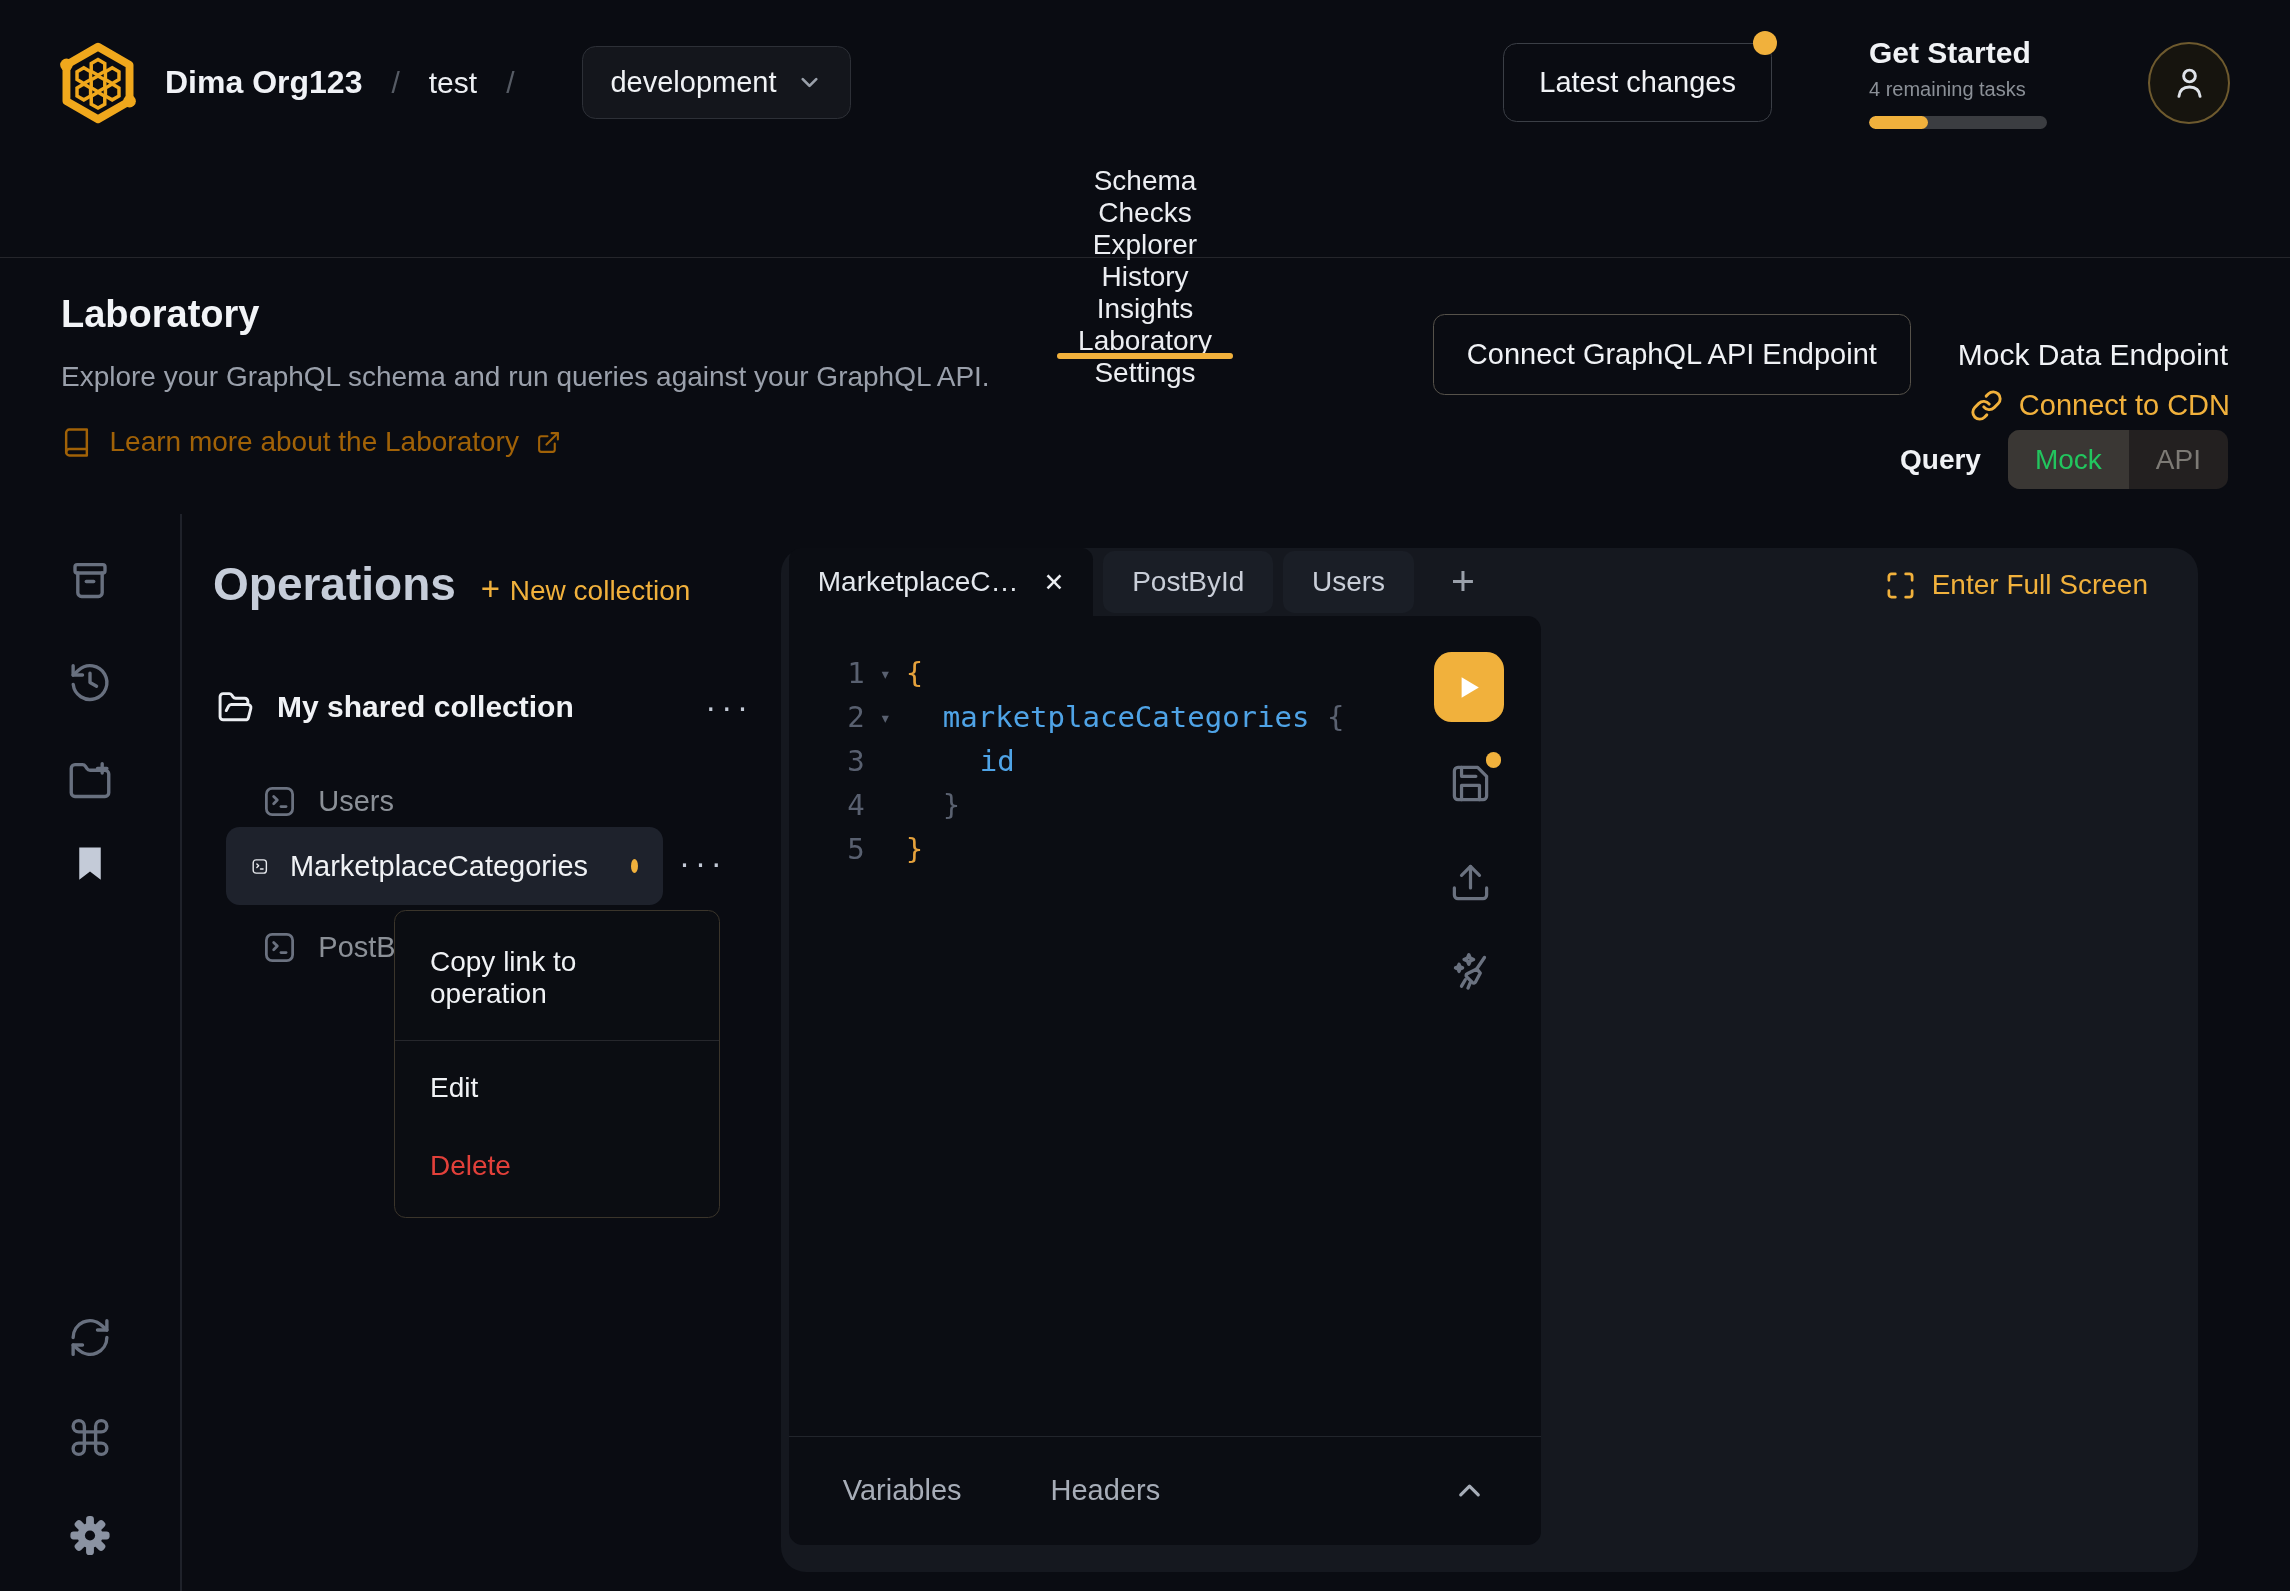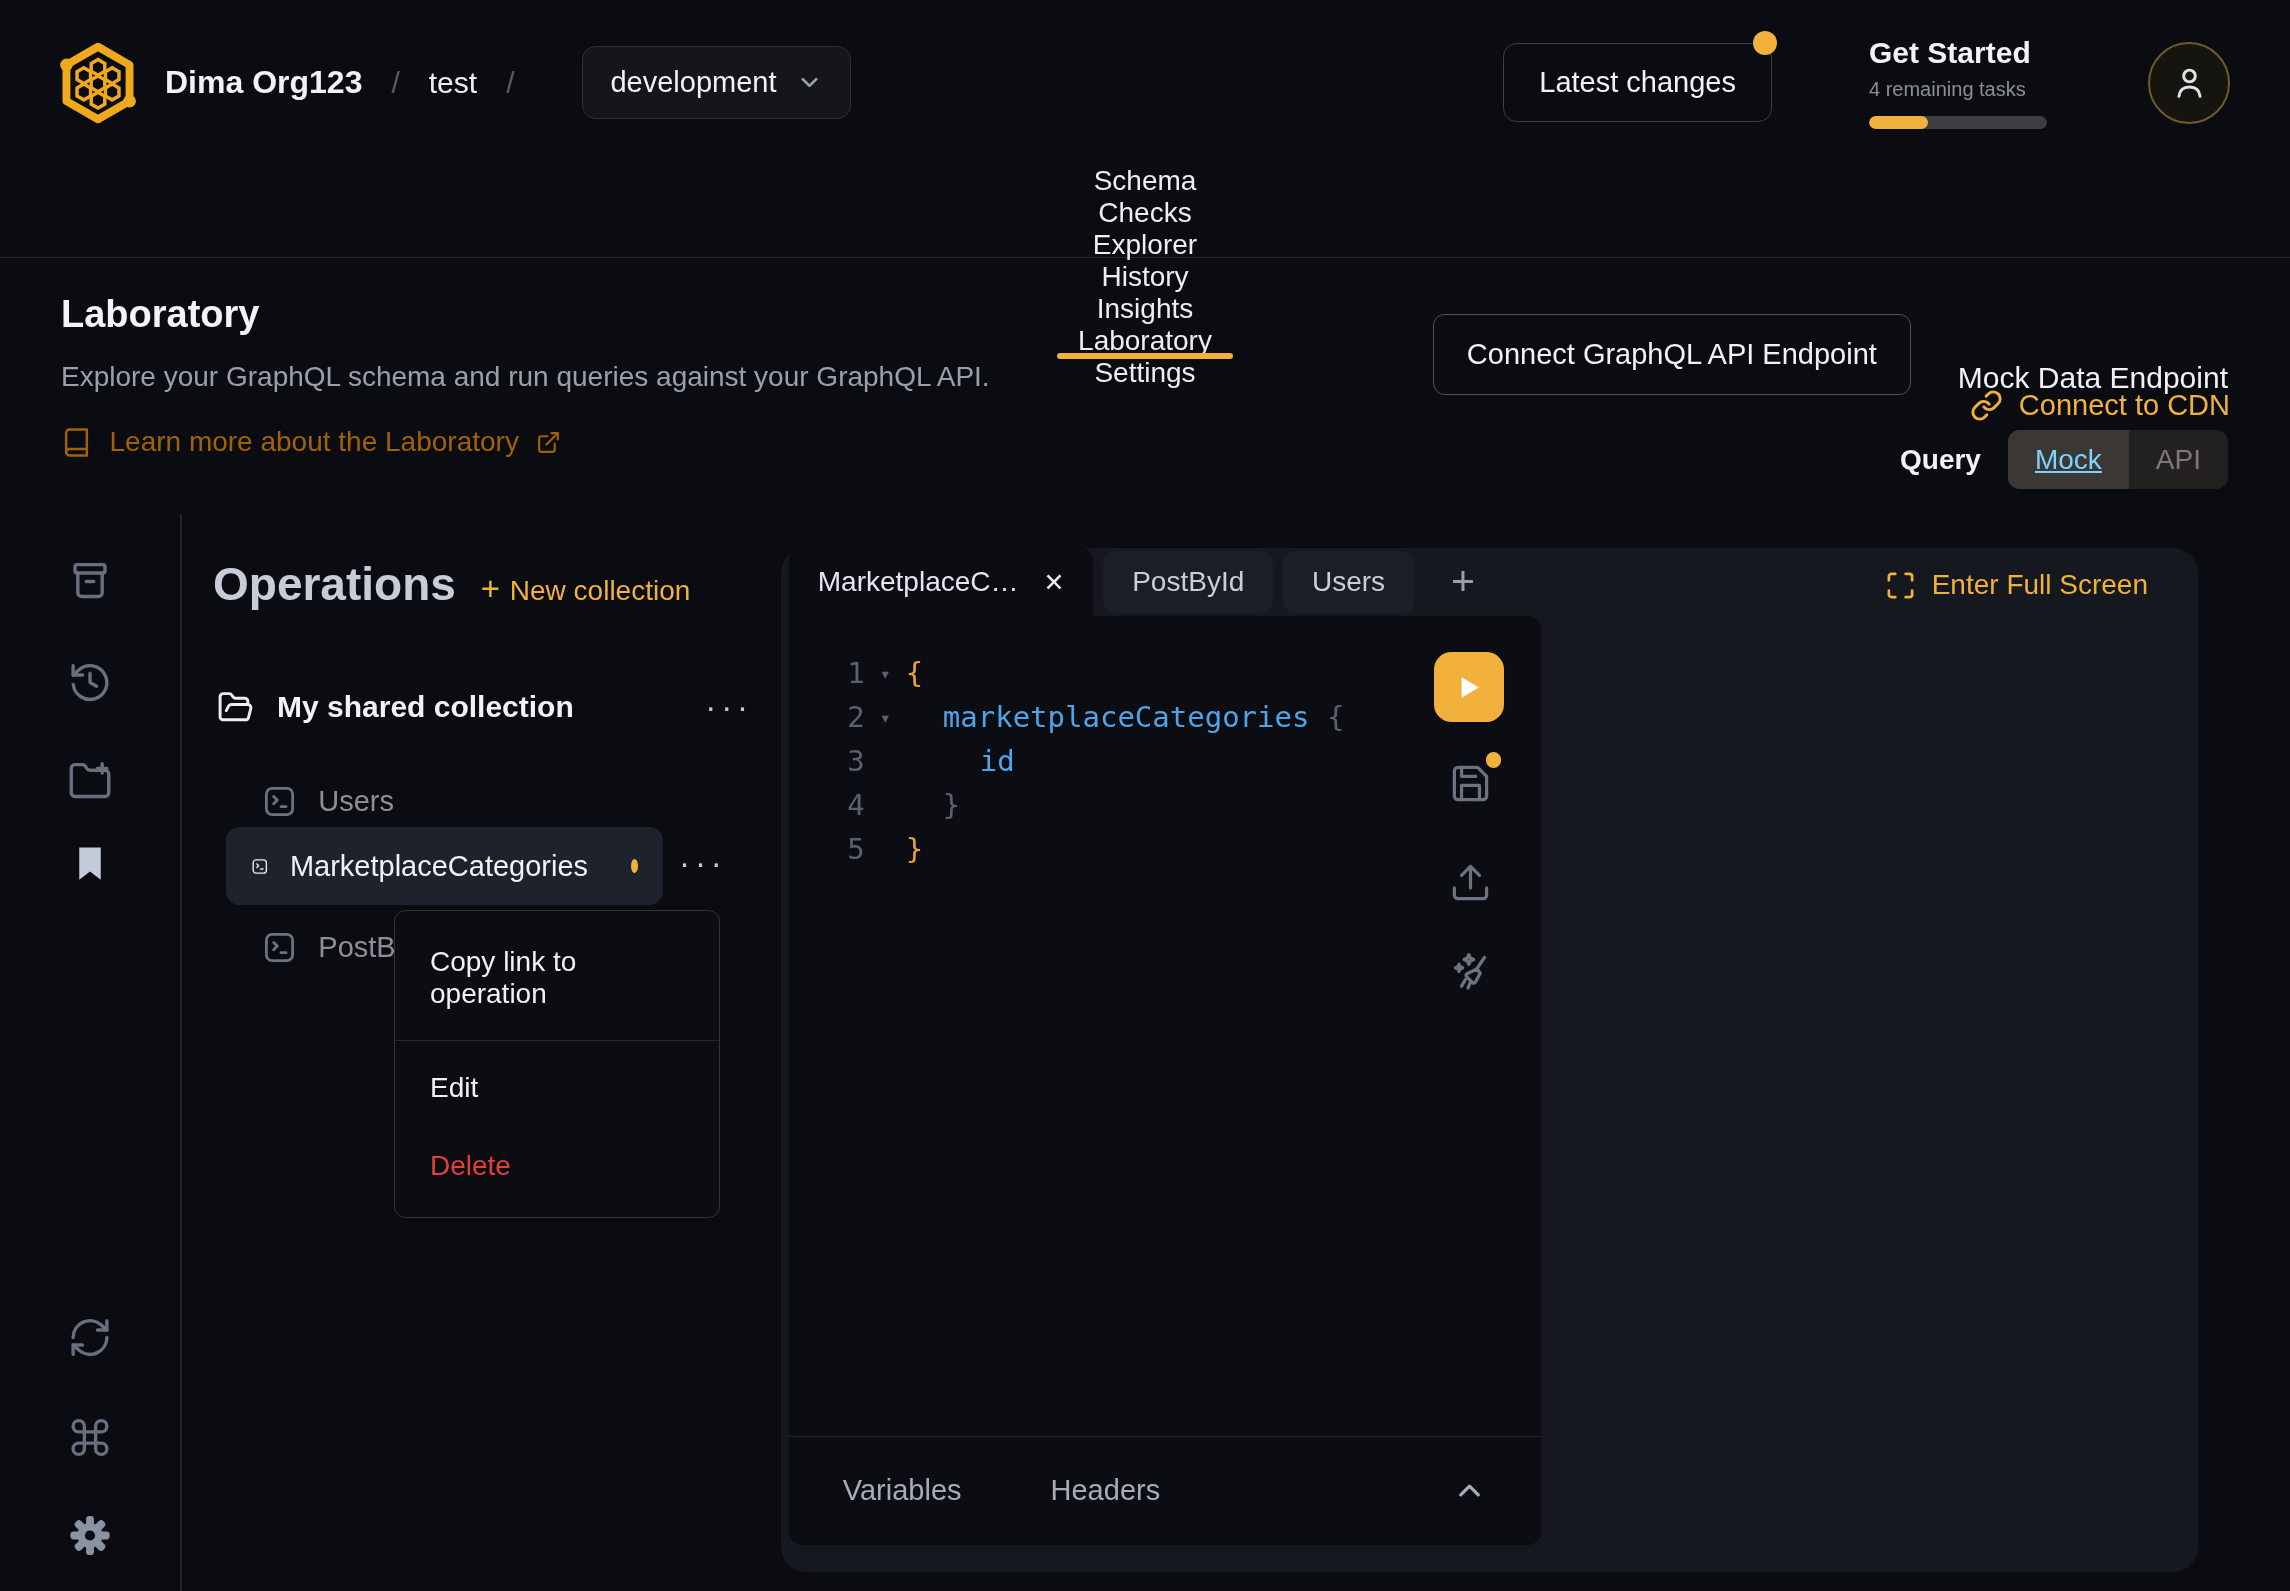"Connect GraphQL API Endpoint" .lab-right-row1 { align-items: flex-end -> center }
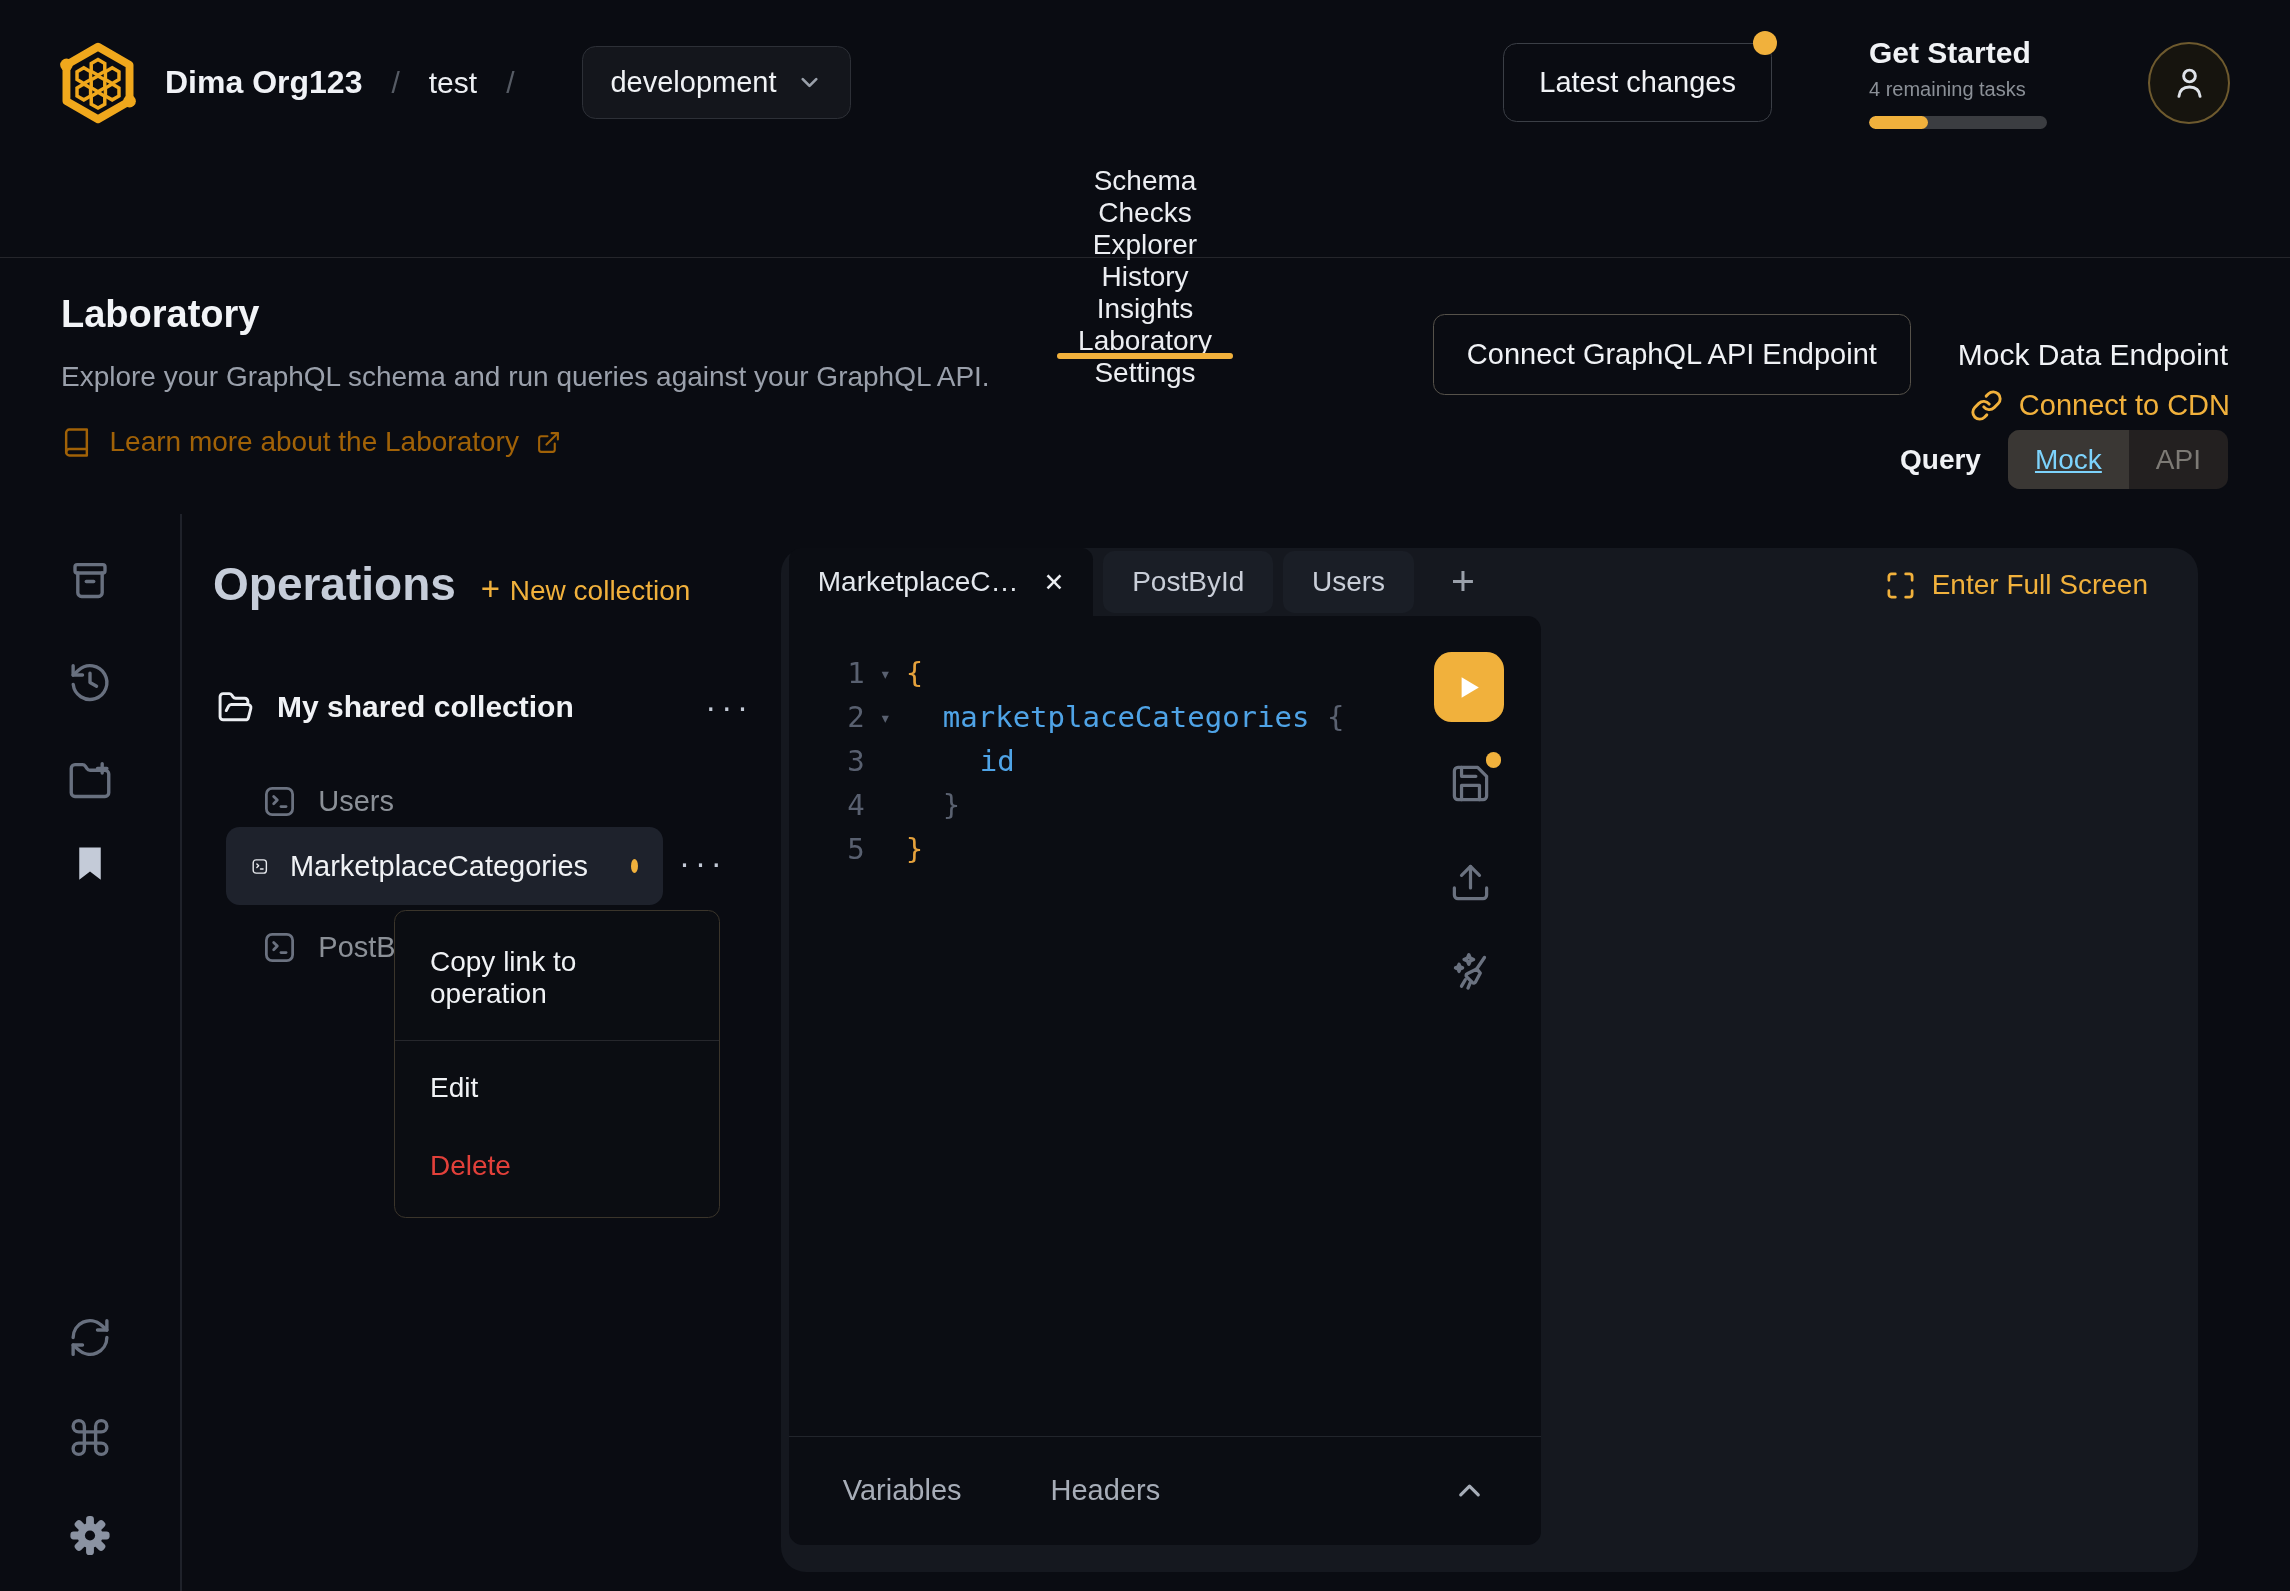"Mock" .seg.selected { color: #7dd3fc -> #22c55e; text-decoration: underline -> none }
